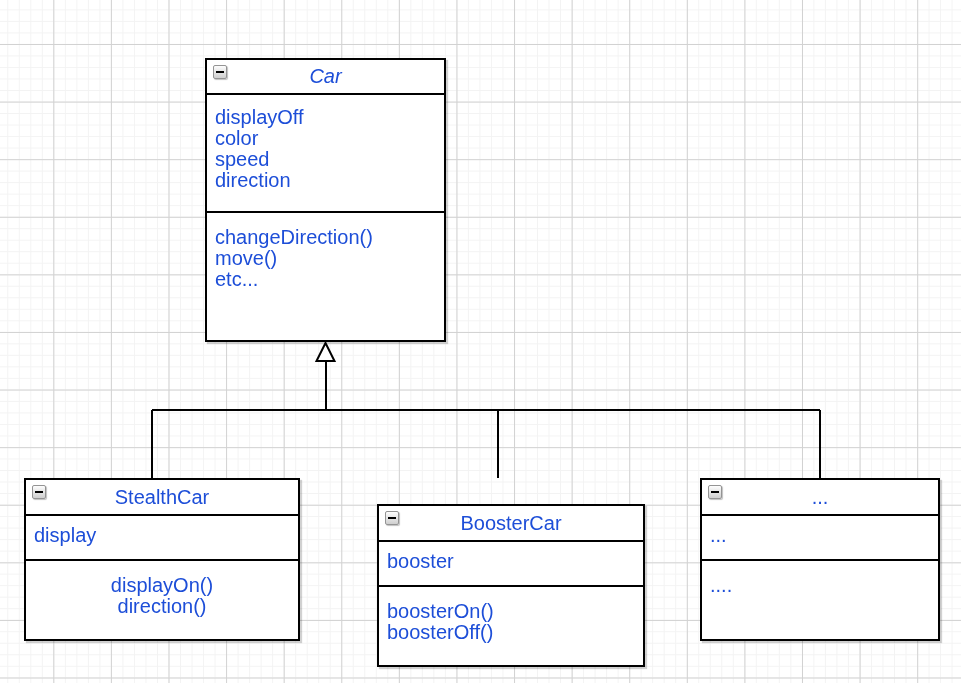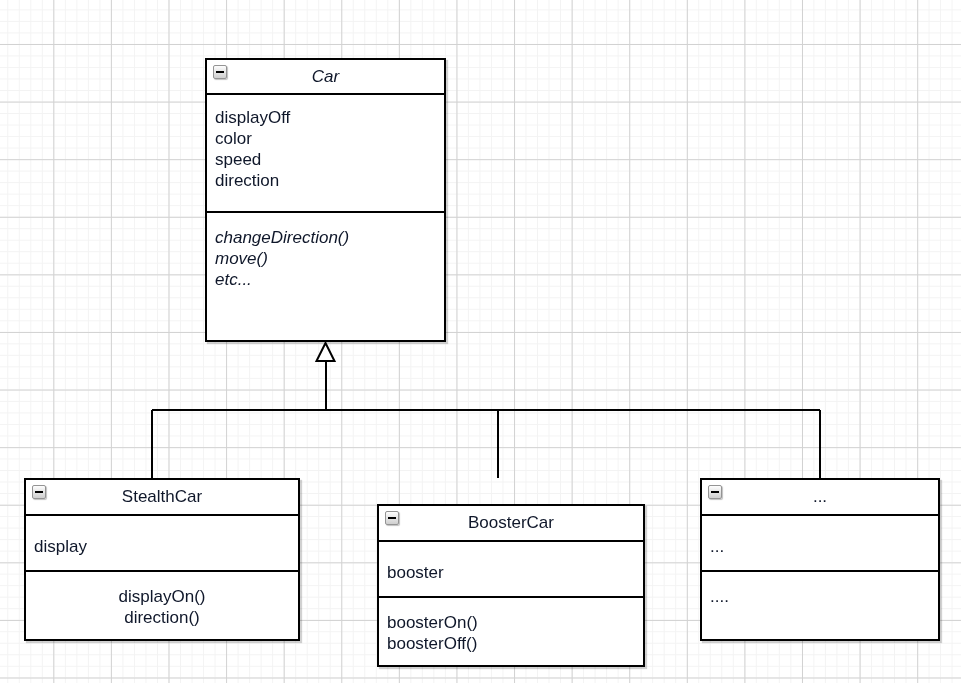"Car" .uml-class { color: #0f172a -> #1d4ed8; font-size: 17px -> 20px }
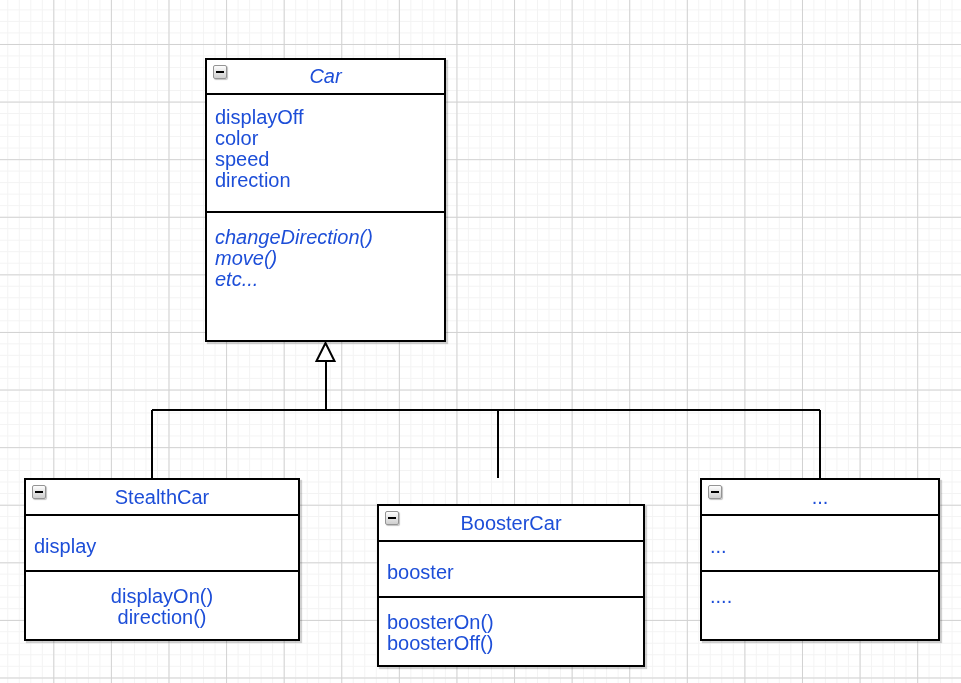"changeDirection()" div.uml-section { font-style: italic -> none }
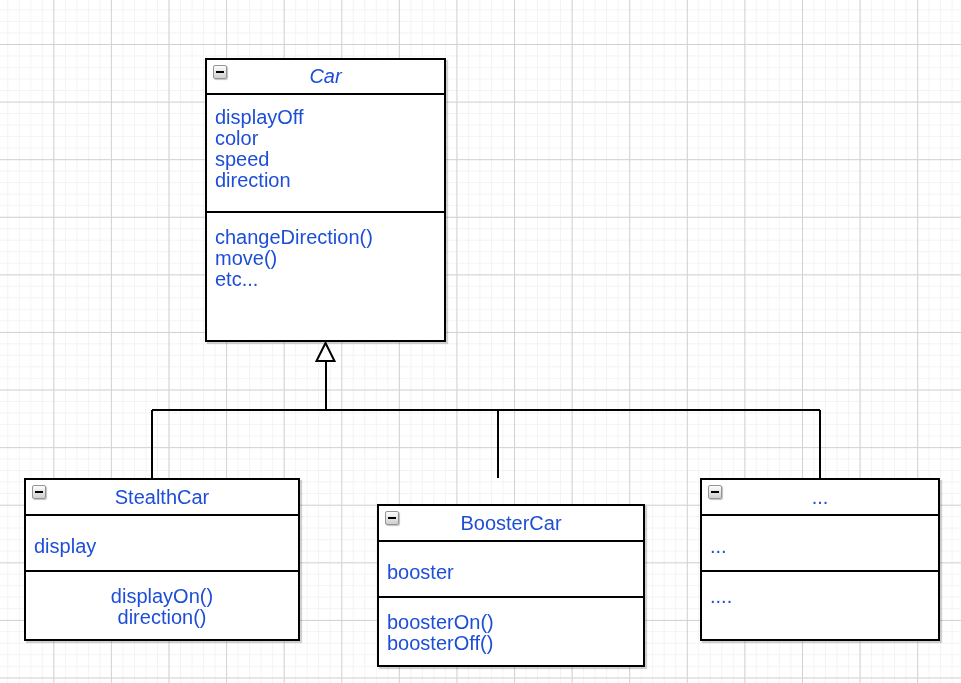"display" .sec-attrs.compact { padding-top: 20px -> 9px }
